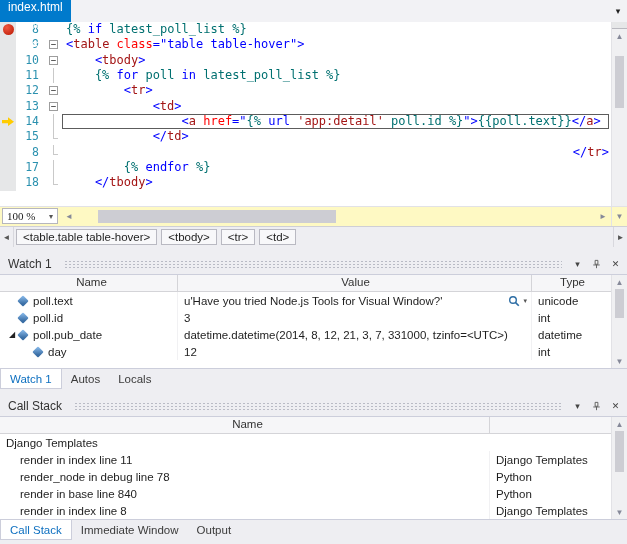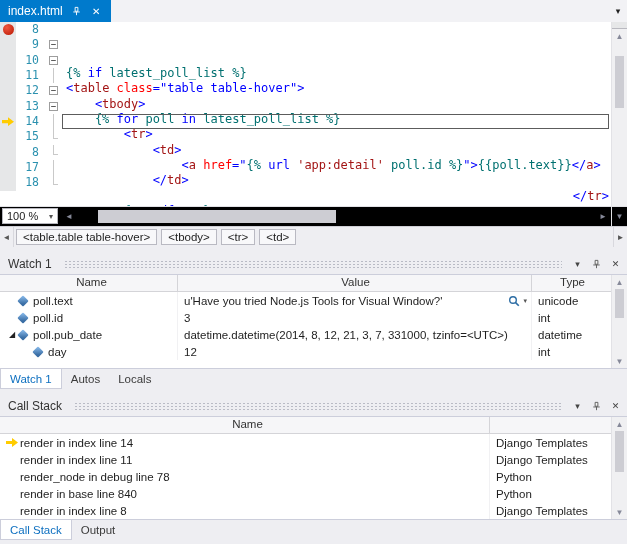"index.html" .doc-tab { flex-direction: none -> column }
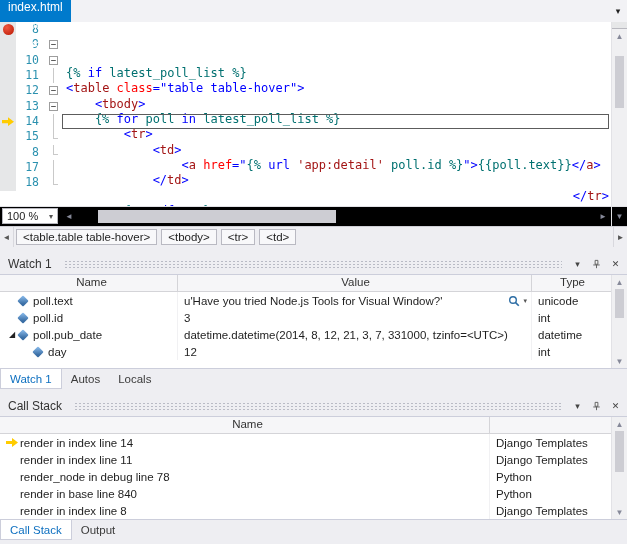"{% if latest_poll_list %}" .code { margin-top: 44px -> none }
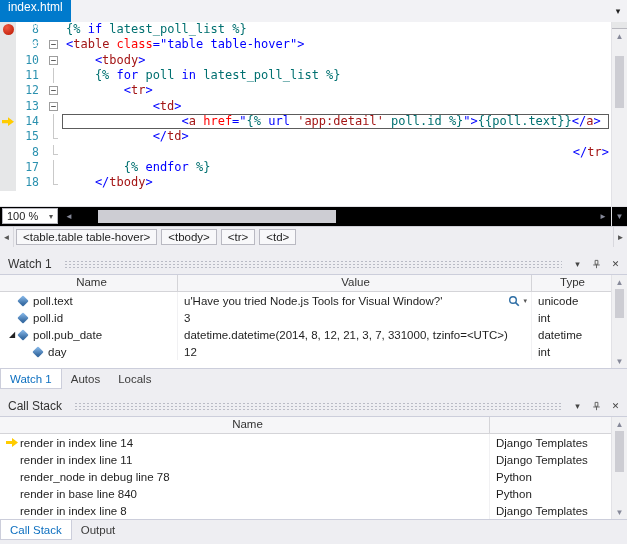"100 %" .hscroll-row { background: #000000 -> #fef9c3; font-family: none -> Liberation Serif, serif }
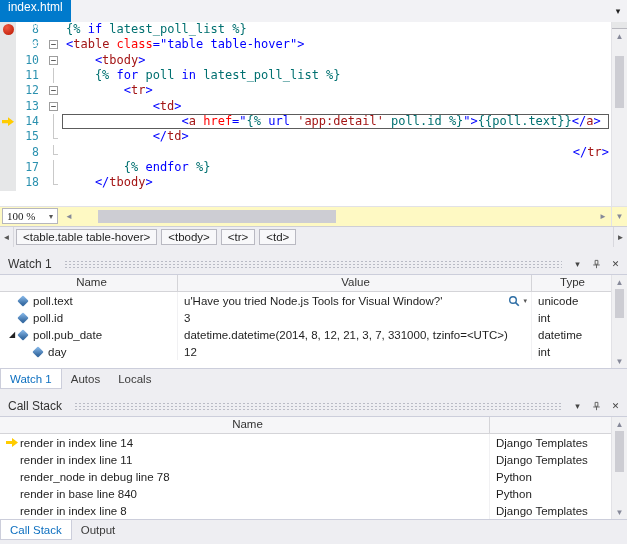"render in index line 14" div.gc { html: <div> <span> <span></span> </span> <span>render in index line 14</span> </div> -> none }
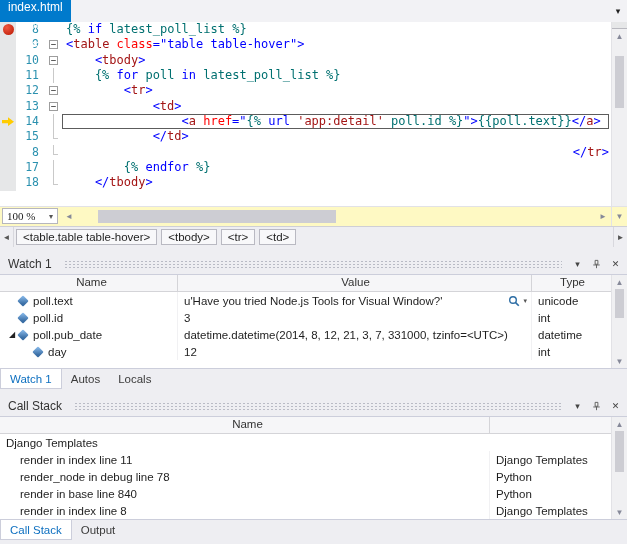"Immediate Window" div.tab { html: none -> <div>Immediate Window</div> }
